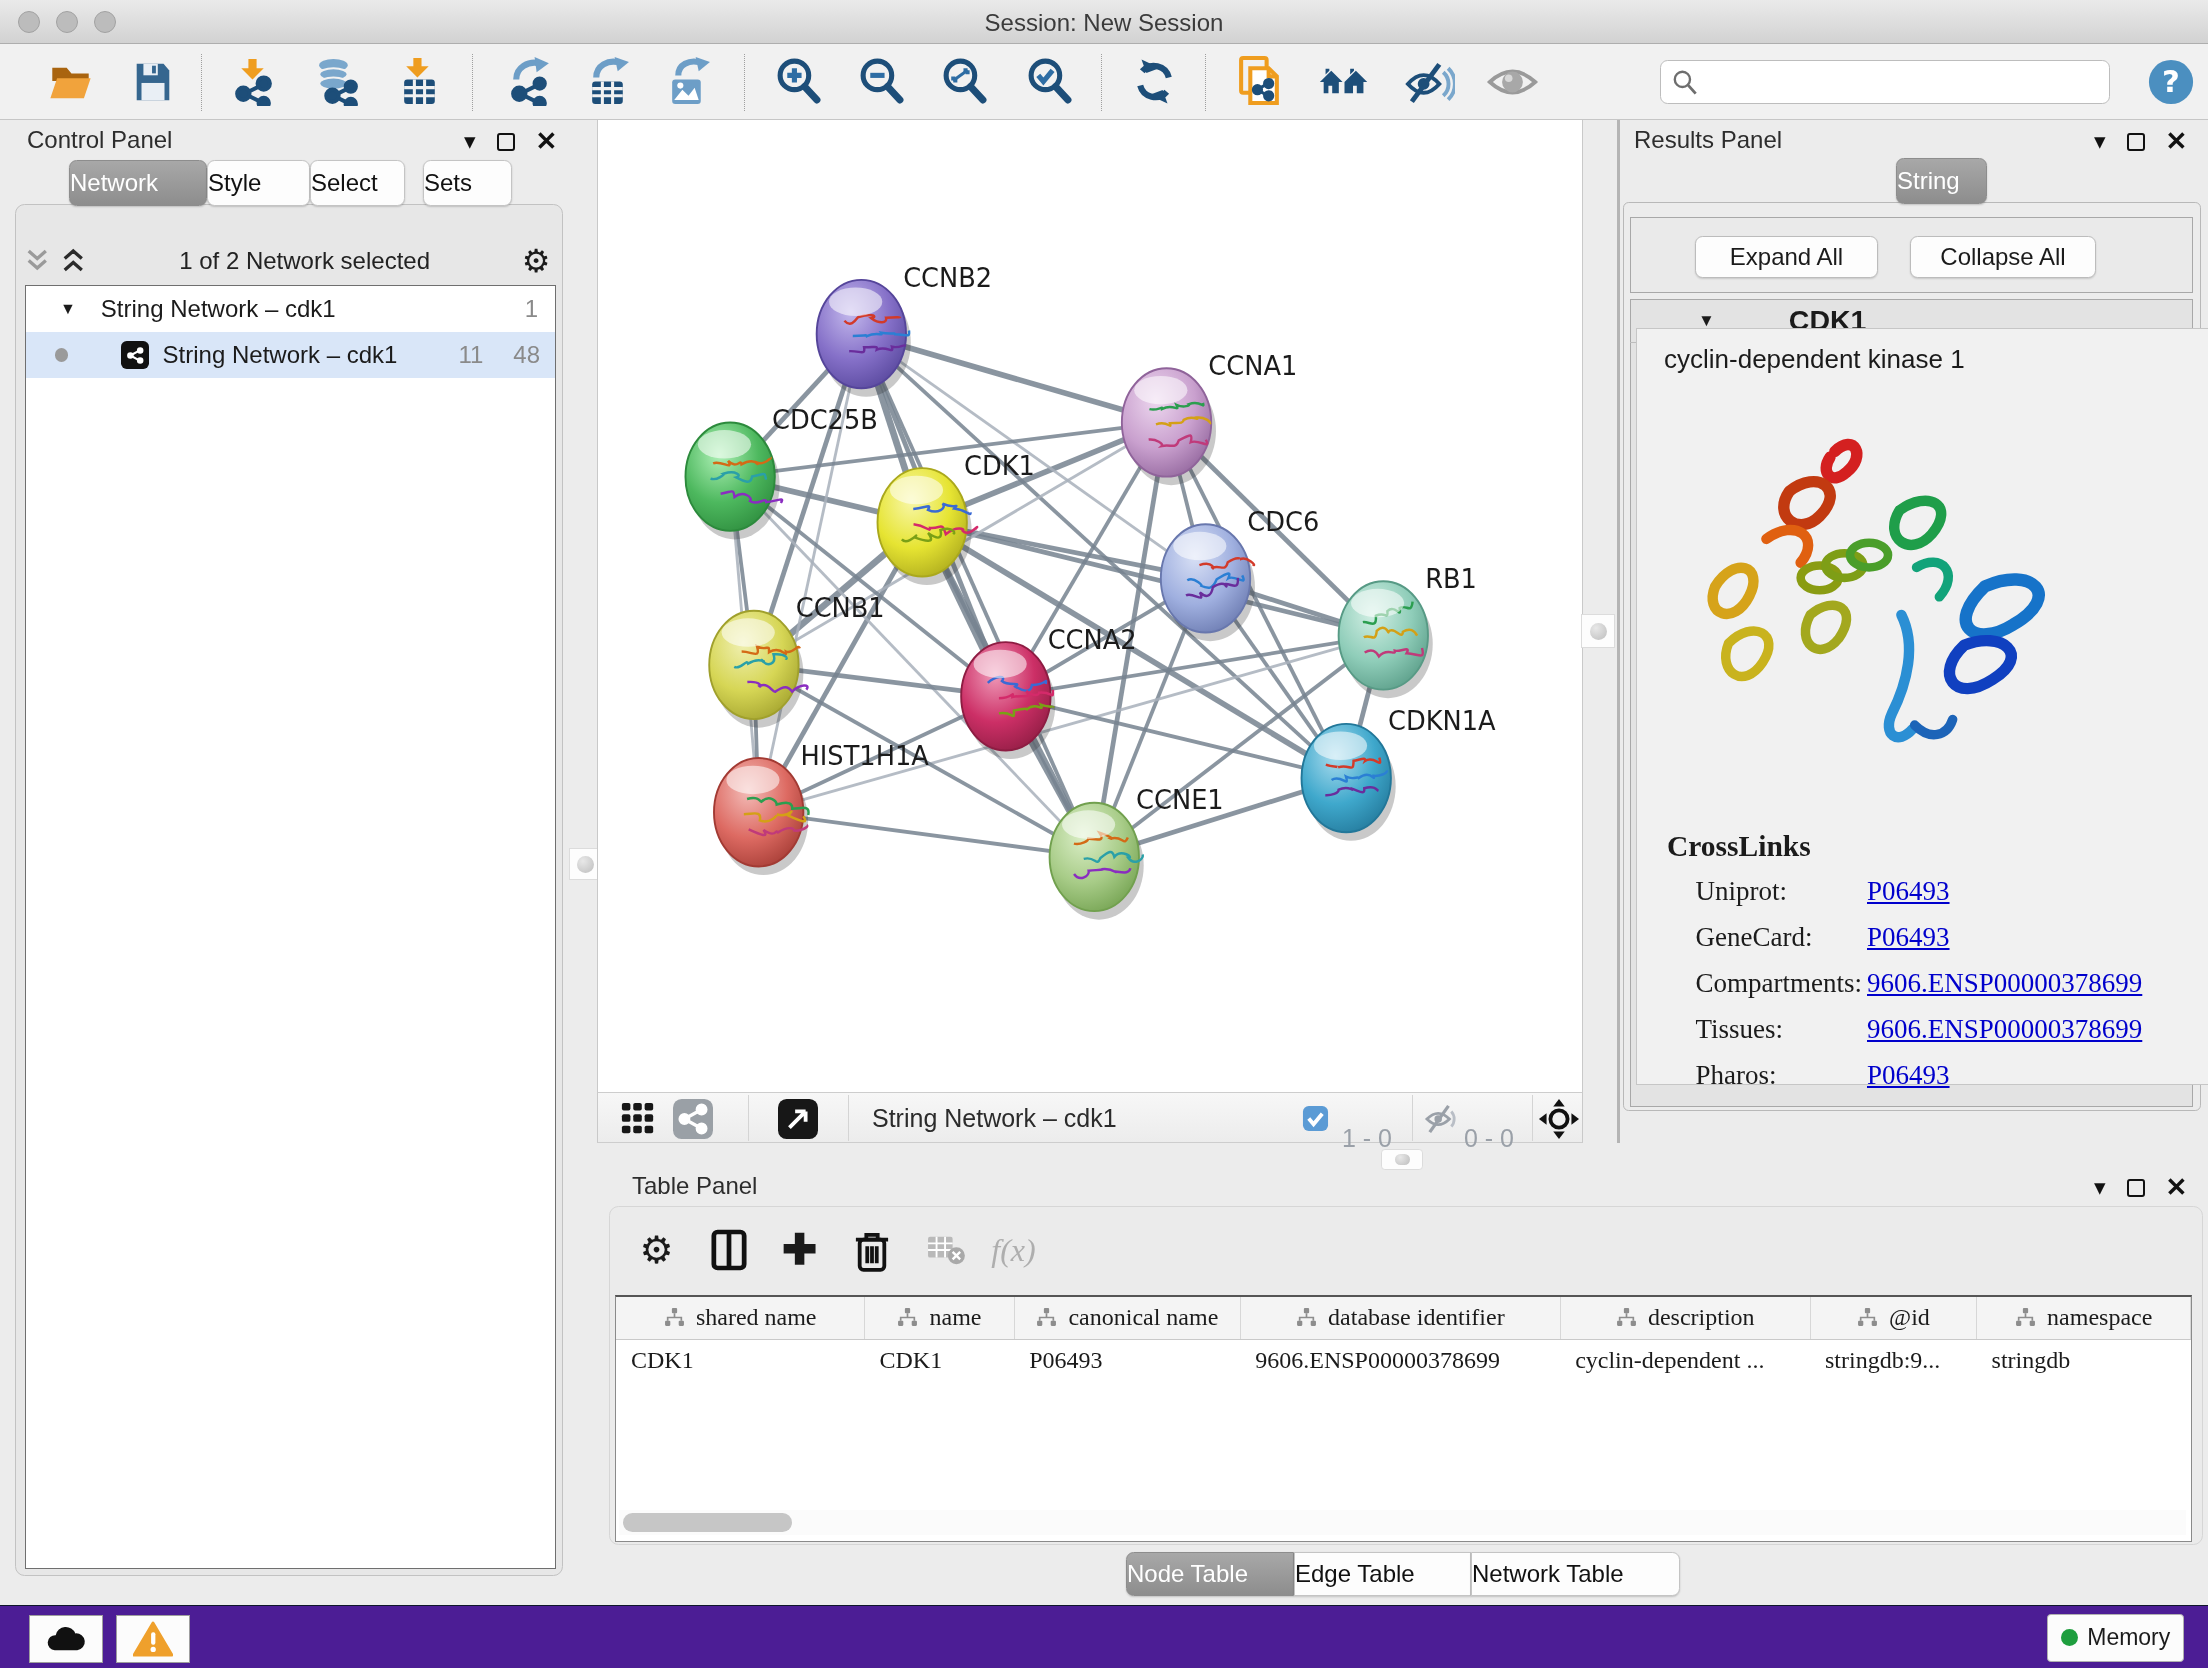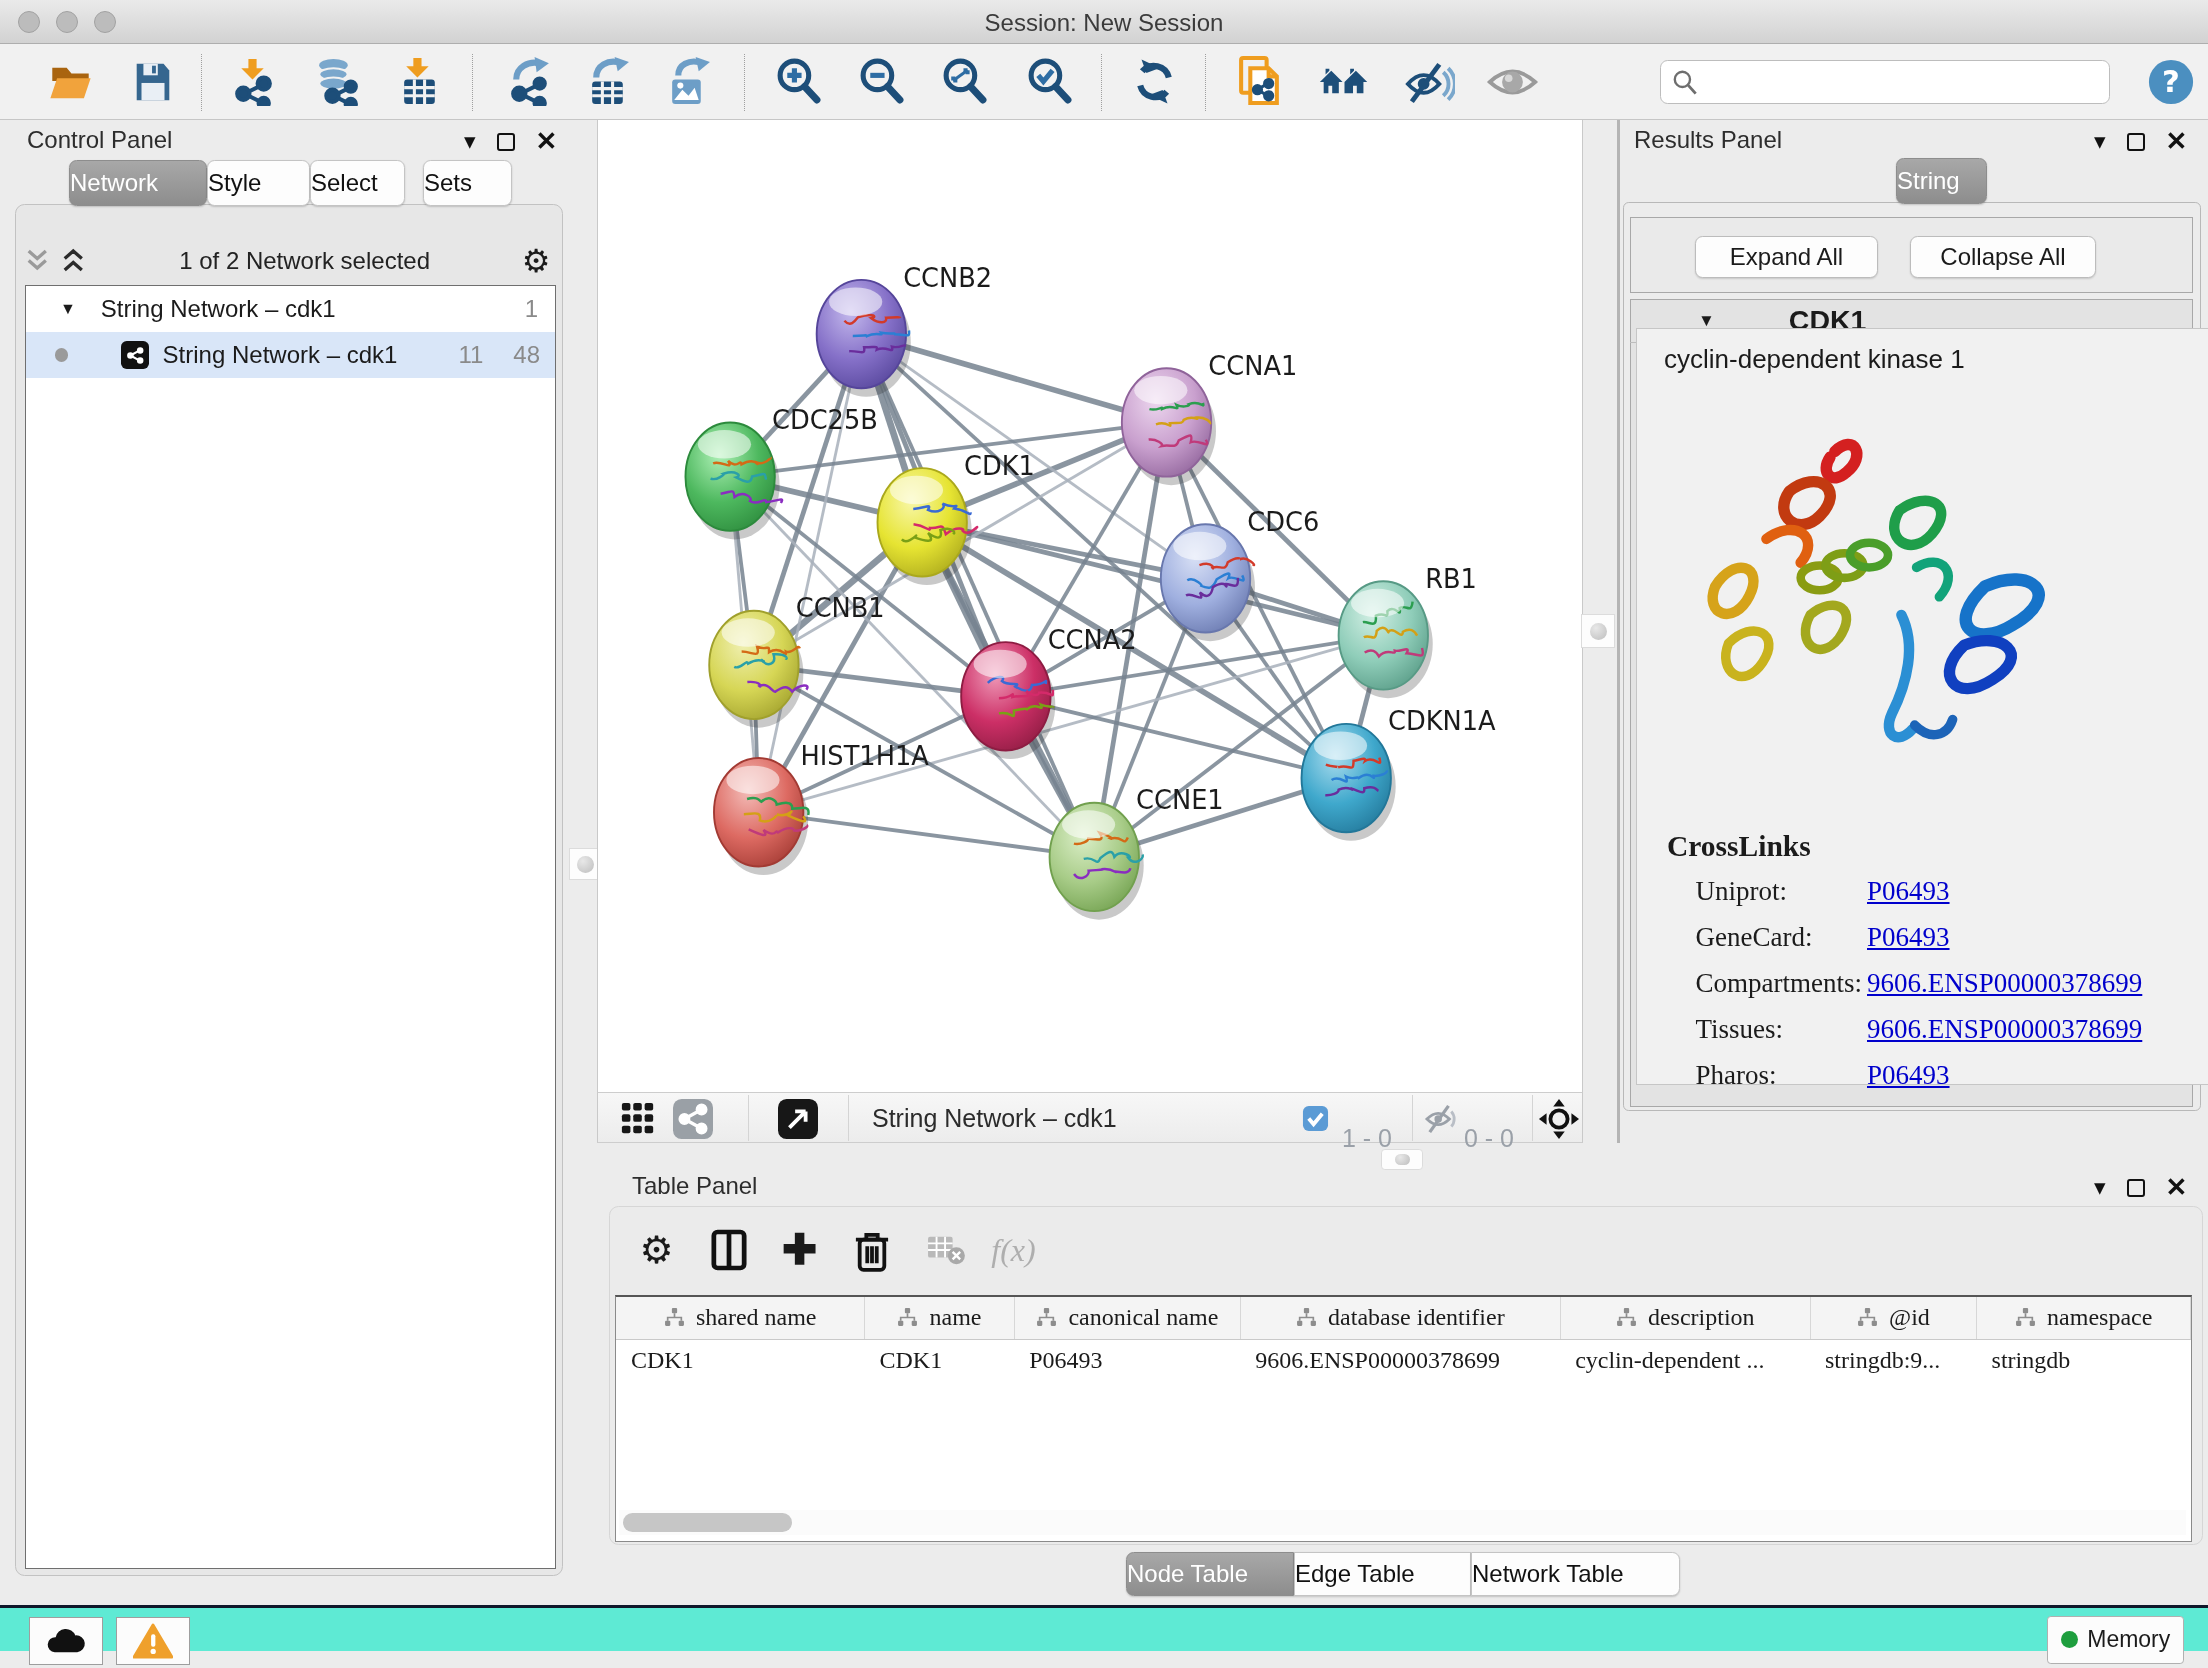"Memory" #statusbar { background: #5eead4 -> #4c1d95; border-top: 3px solid #0f172a -> 1px solid #0f172a; height: 46px -> 63px }
